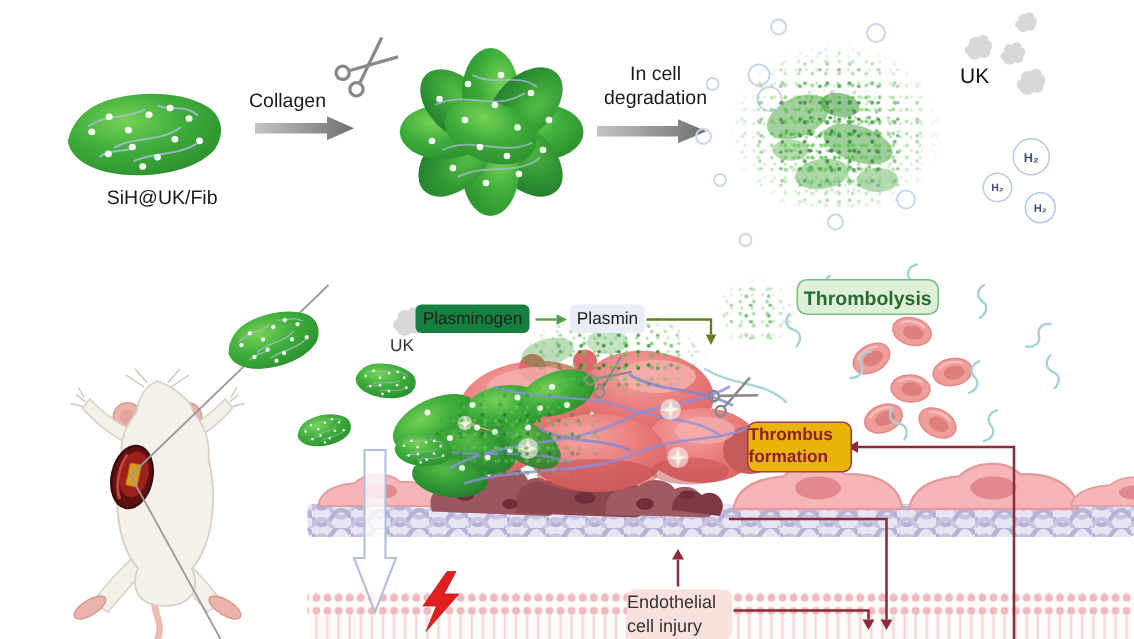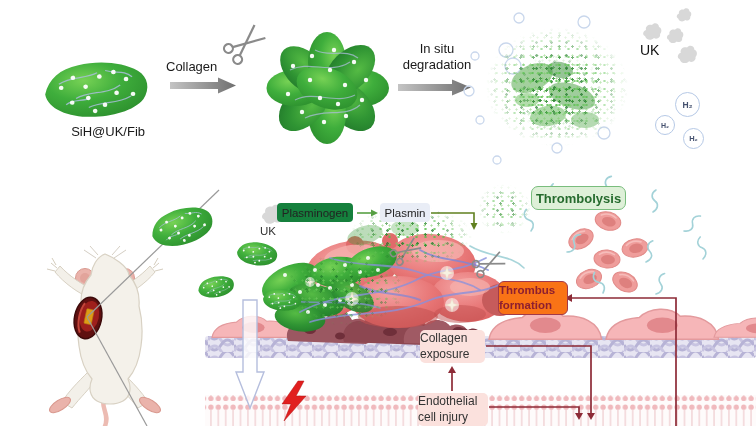"In situ degradation" div.lbl { text: situ -> cell }
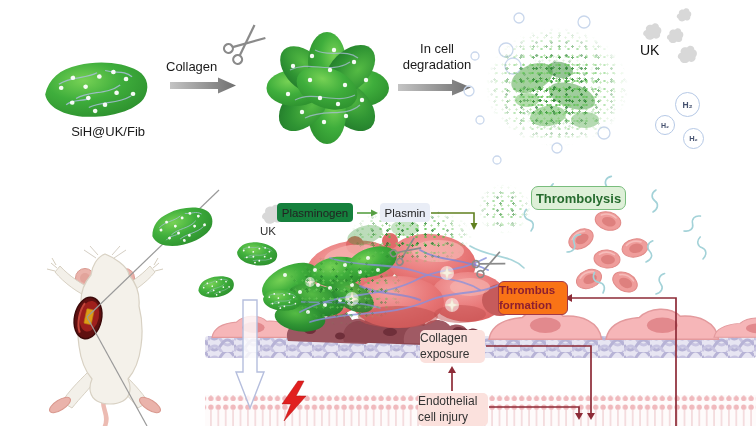"Thrombus formation" #thrombusChip { background: #f97316 -> #eab308 }
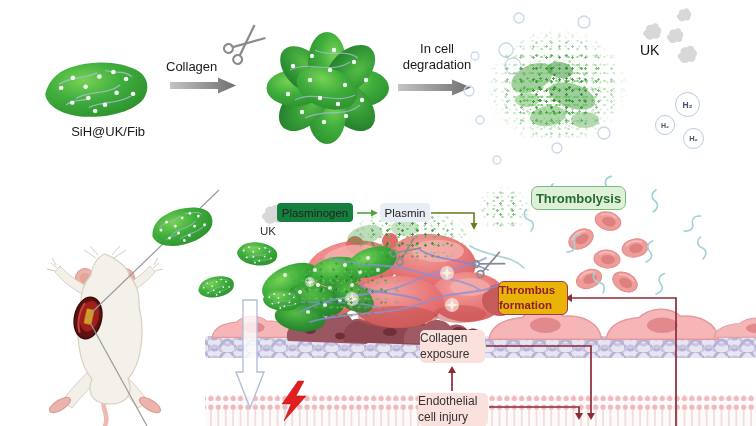"Collagen exposure" div.chip { html: <div>Collagen exposure</div> -> none }
